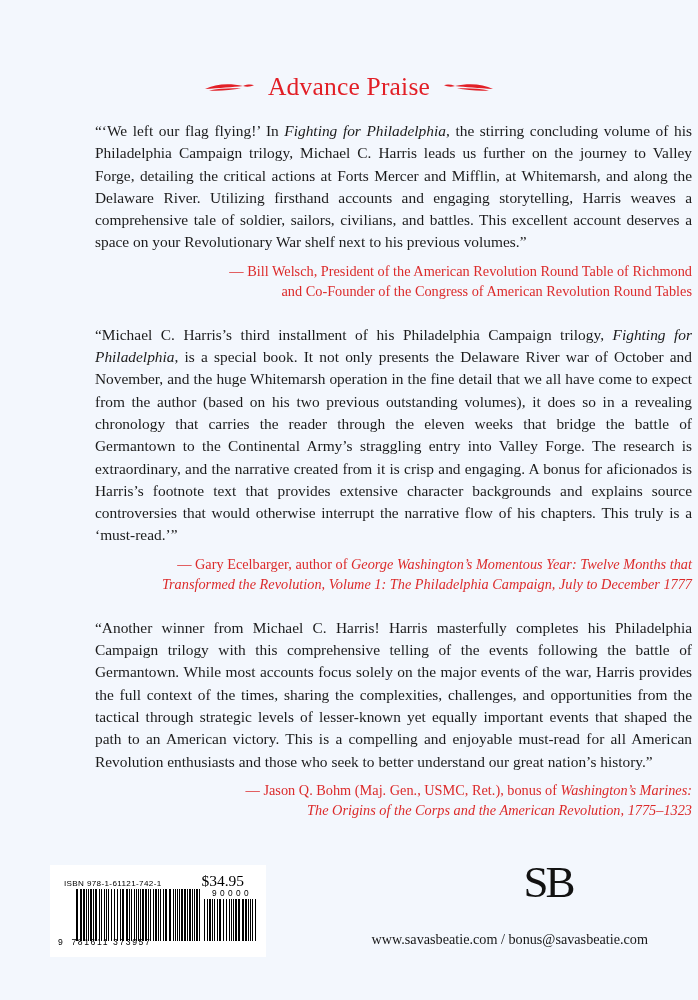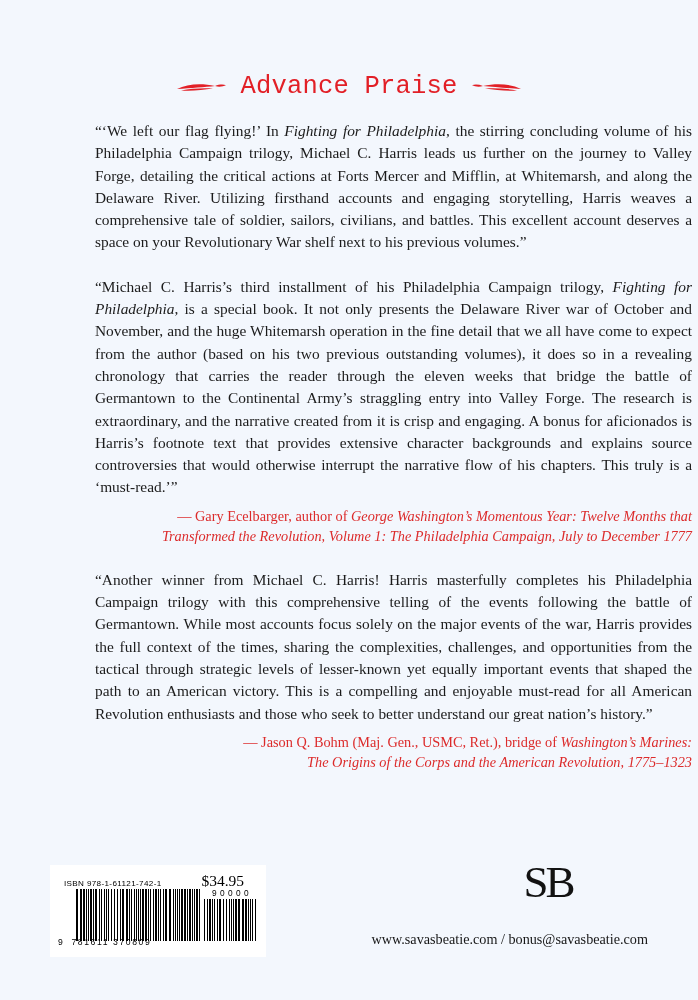"Advance Praise" .praise-title { font-family: Liberation Mono, monospace -> none }
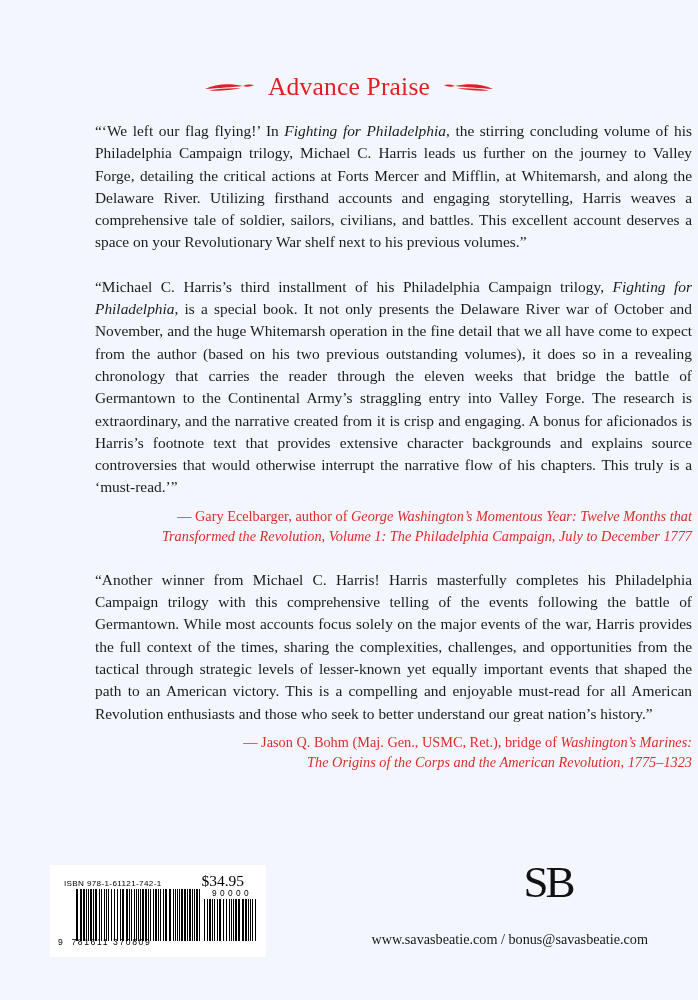"— Bill Welsch, President of" div.attrib { html: none -> <div> <span><span>— Bill Welsch, President of the American Revolution Round Table of Richmond</span></span> <span><span>and Co-Founder of the Congress of American Revolution Round Tables</span></span> </div> }
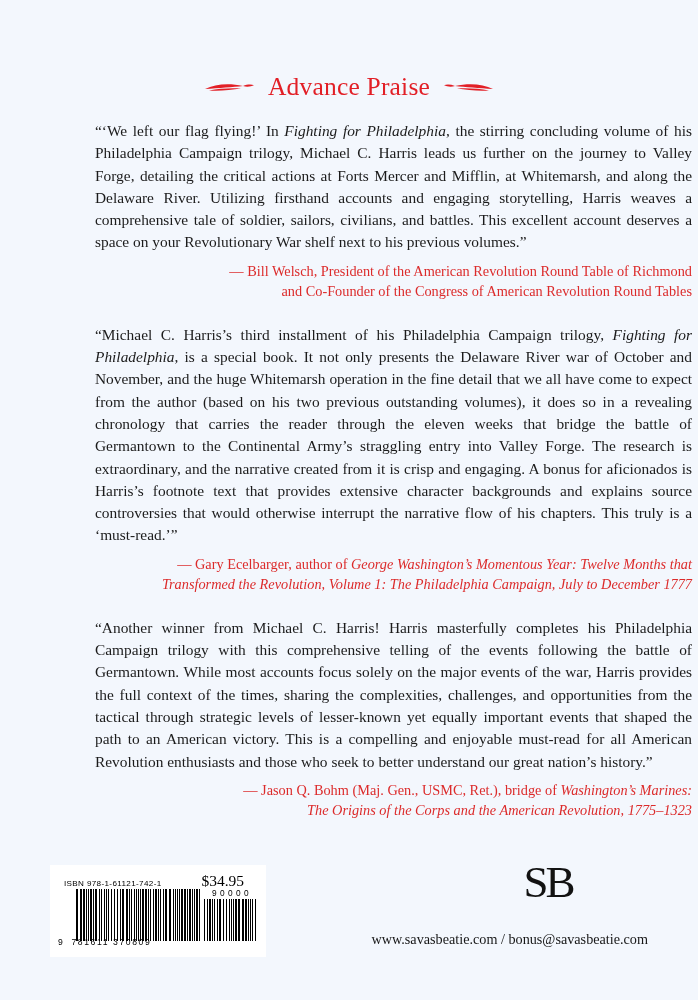"— Jason Q. Bohm (Maj." span { text: bridge -> bonus }
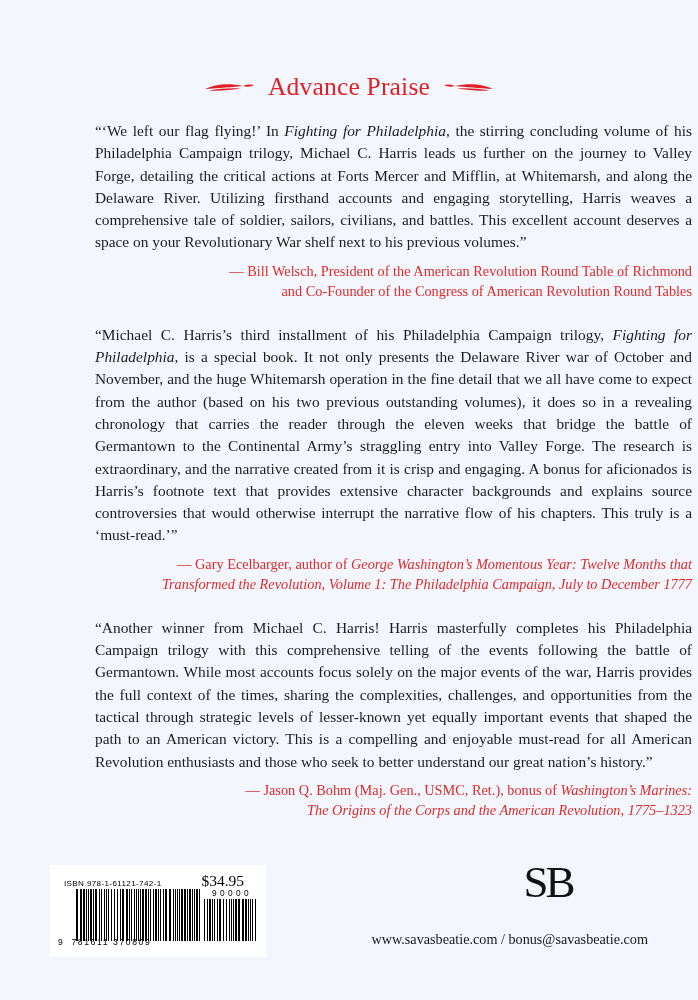"370809" span { text: 370809 -> 373957 }
